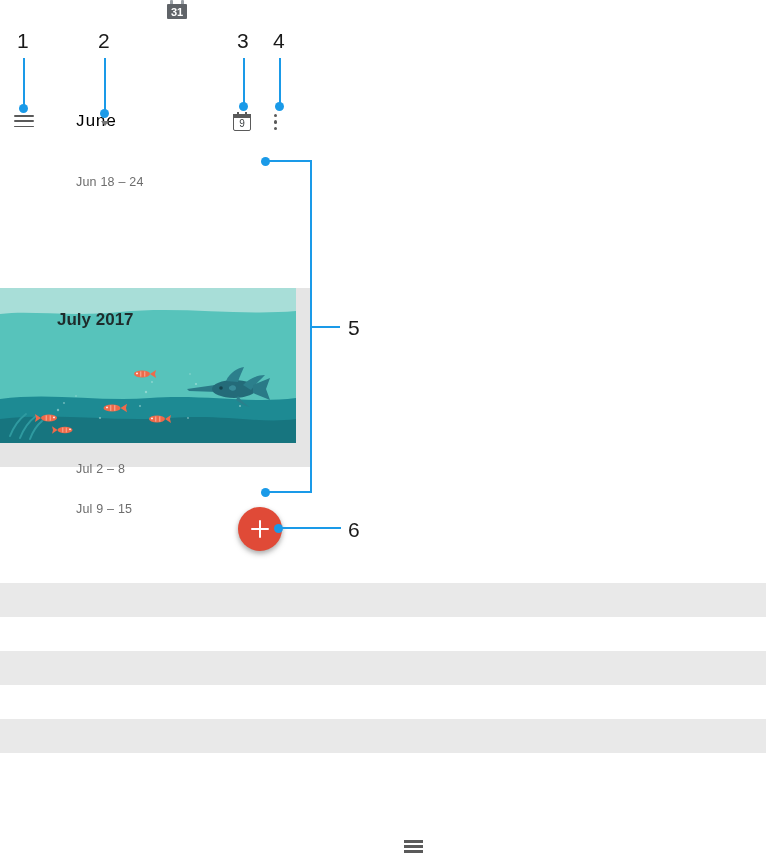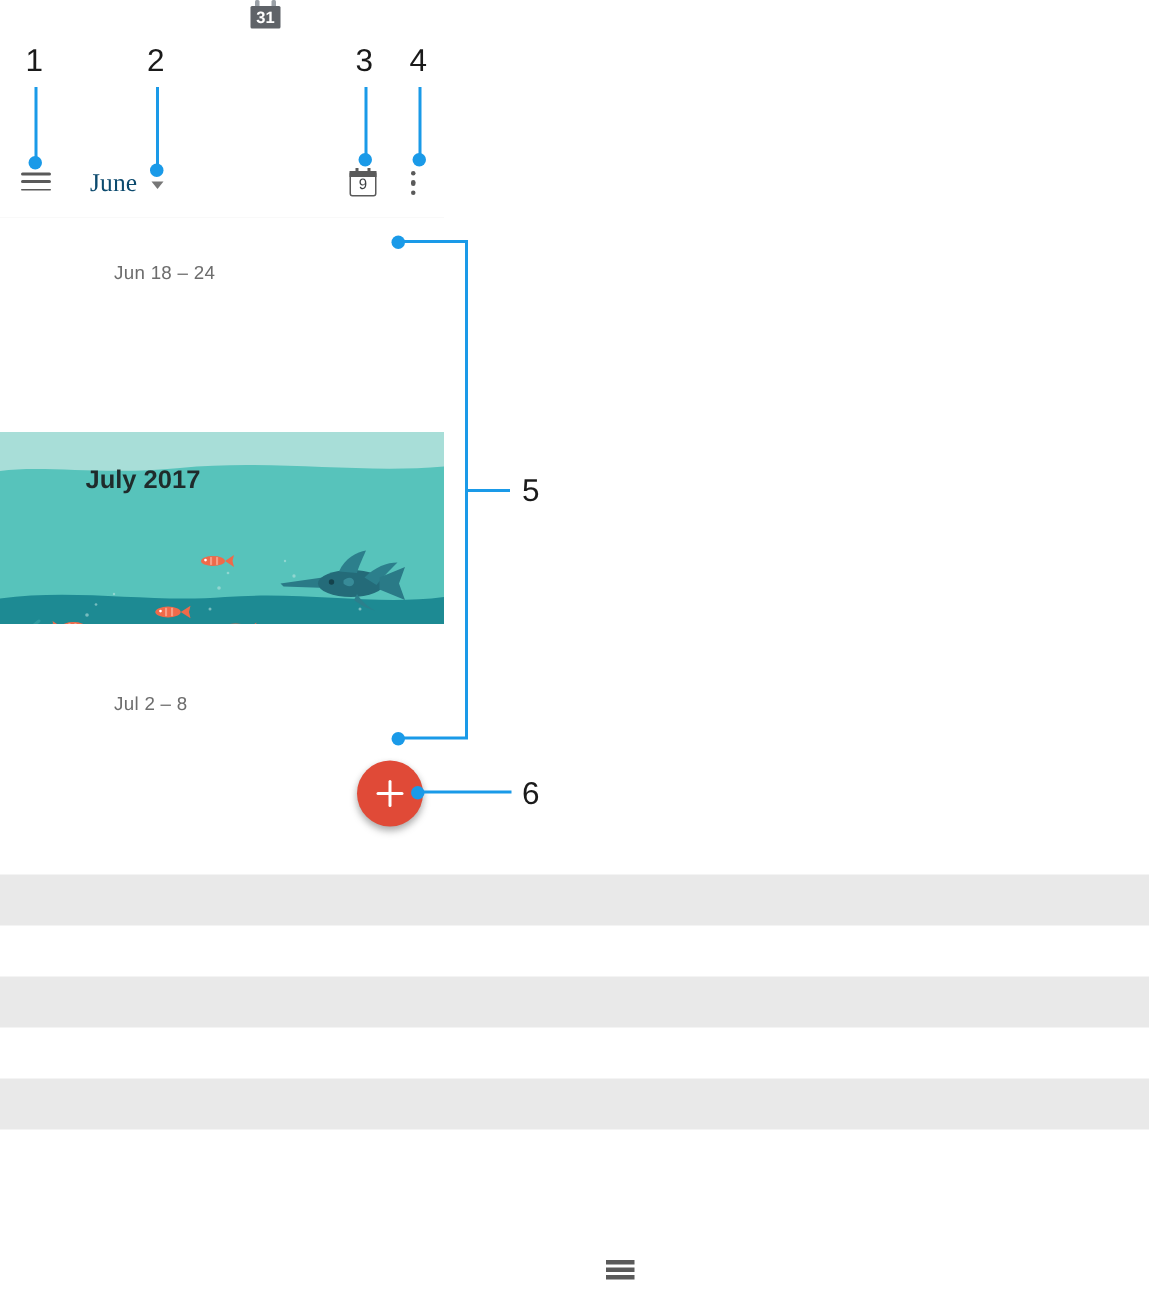"June" .month-label { color: #0c4a6e -> #000000; font-family: Liberation Serif, serif -> Liberation Mono, monospace; left: 60px -> 75px }
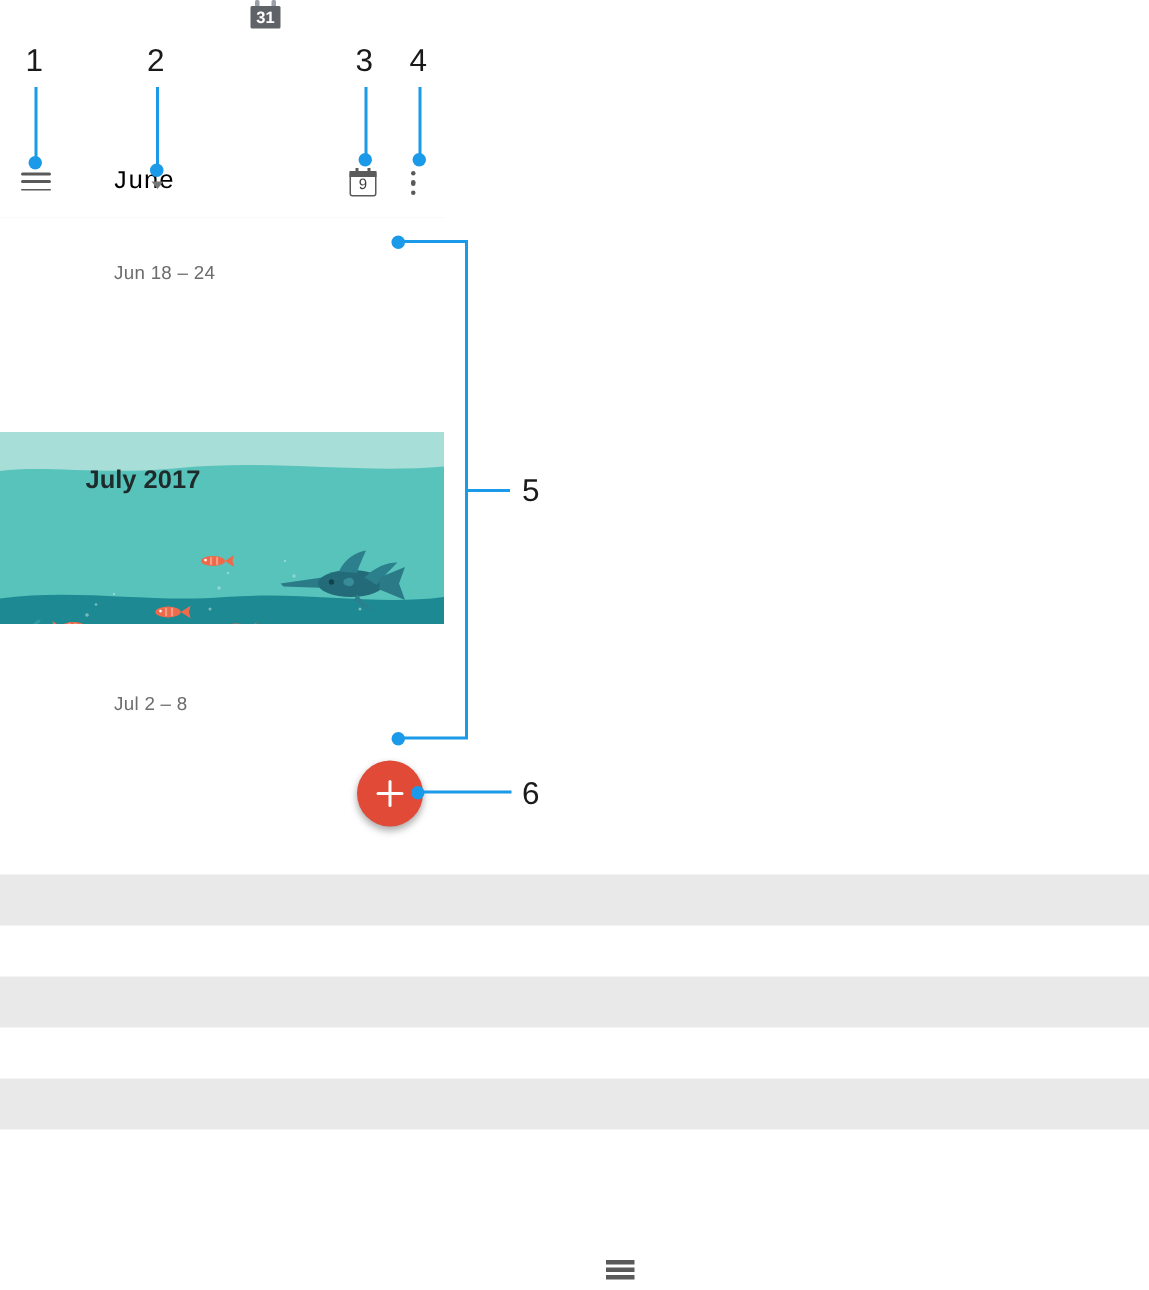"July 2017" .month-hero { height: 128px -> 179px; padding-left: none -> 16px }
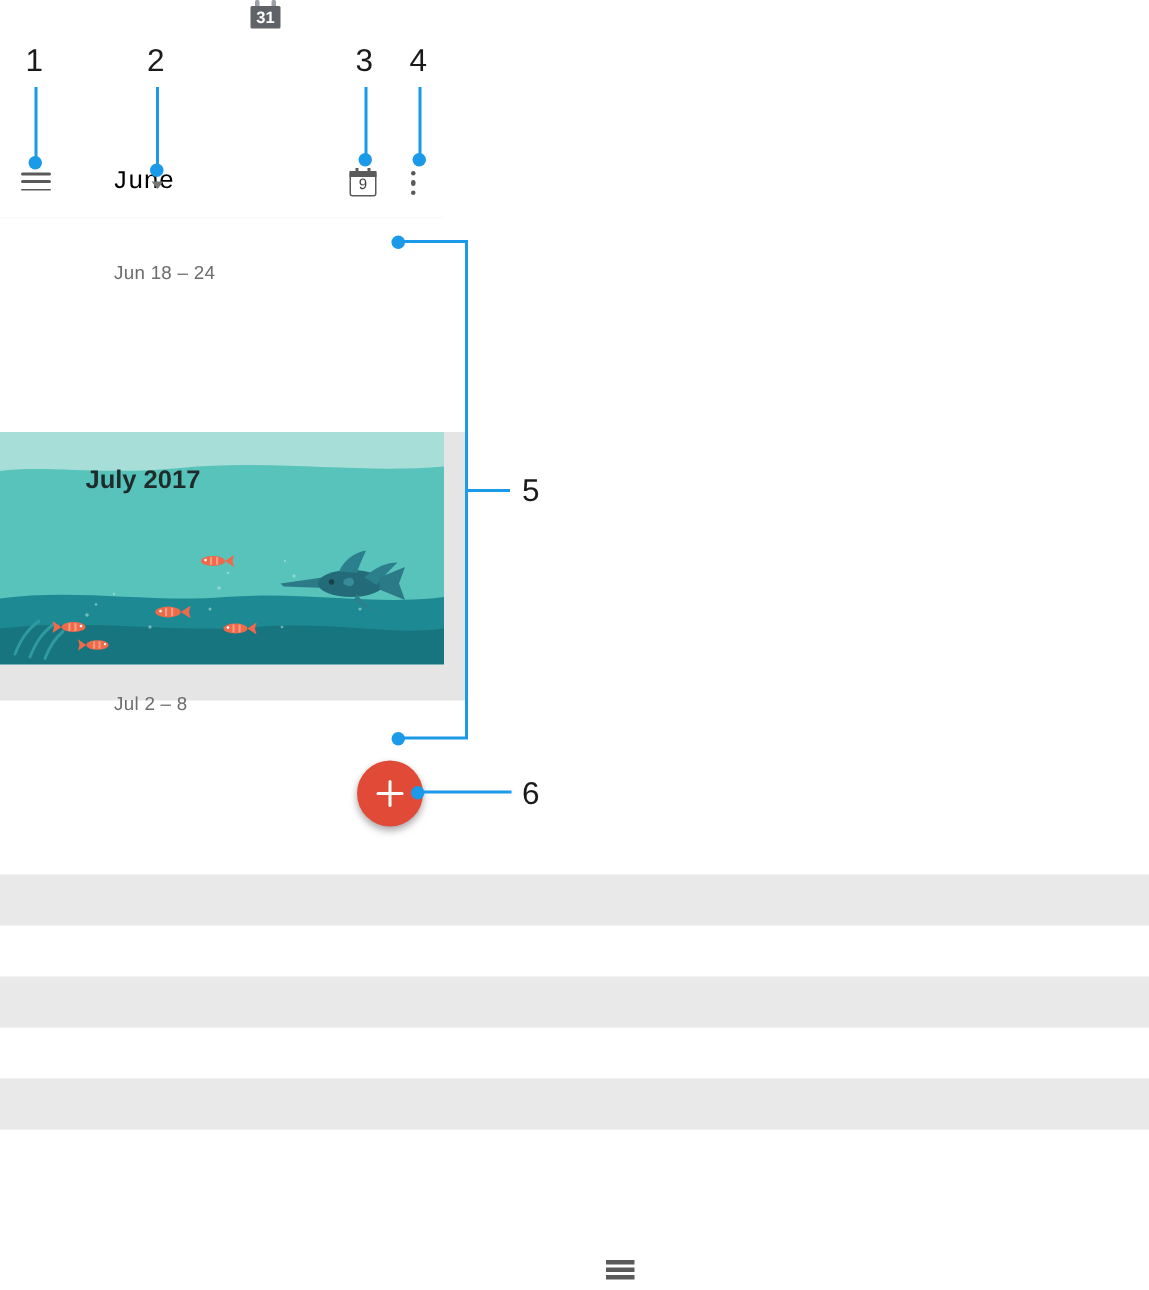"Jul 9 – 15" div.week-row { html: none -> <div> <div><span>Jul 9 – 15</span></div> </div> }
